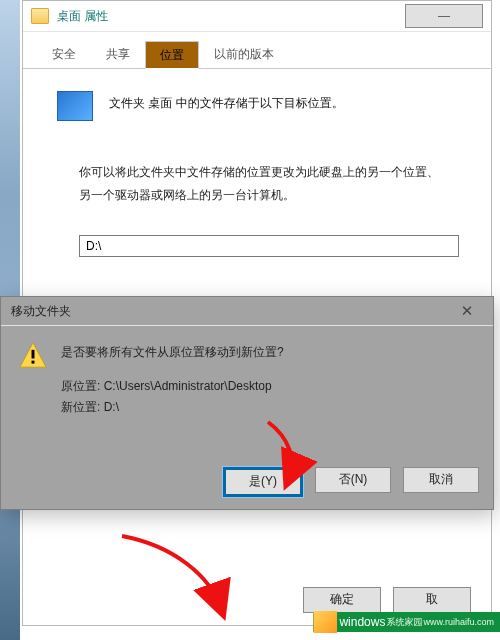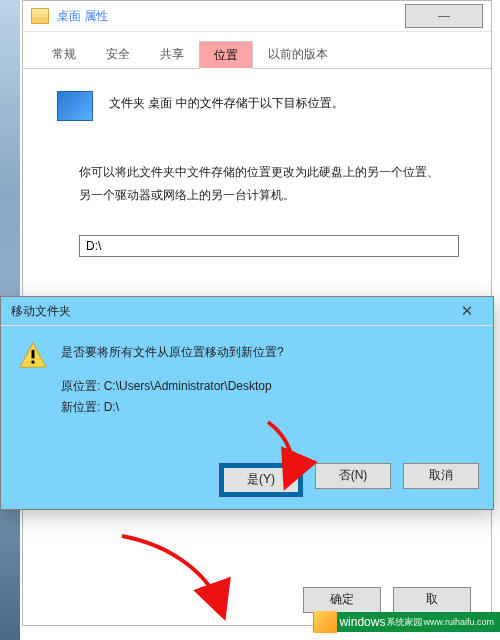"桌面 属性" .titlebar .title { color: #3b82f6 -> #0f766e }
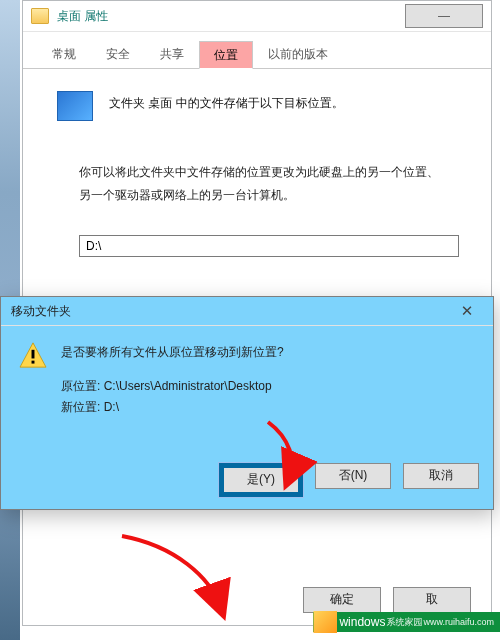"常规" div.tab { html: <div>常规</div> -> none }
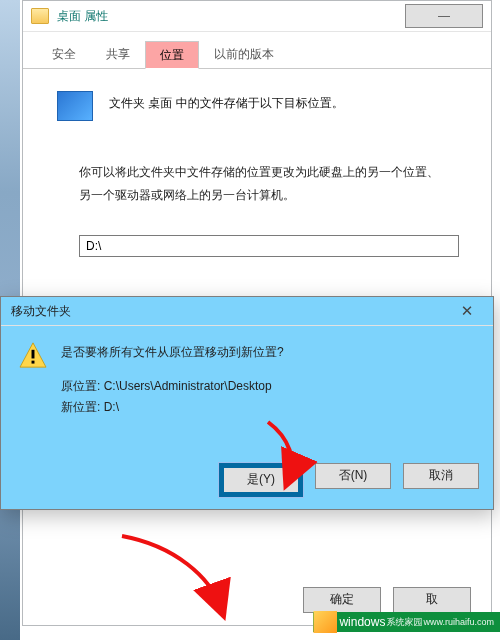"位置" .tab.active { background: #fca5a5 -> #a16207 }
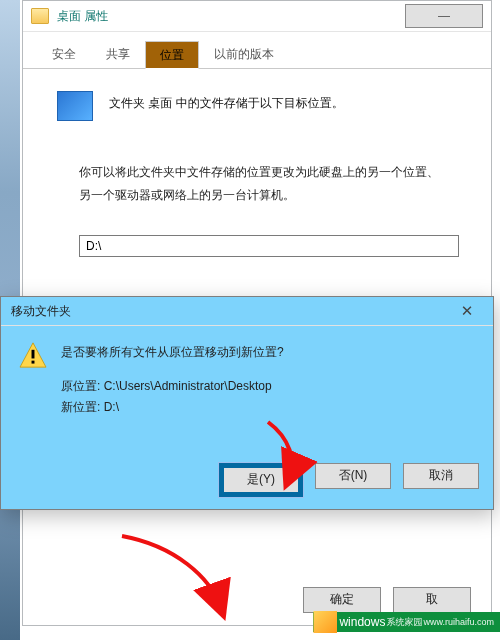"移动文件夹" .dialog { background: #7dd3fc -> #a3a3a3 }
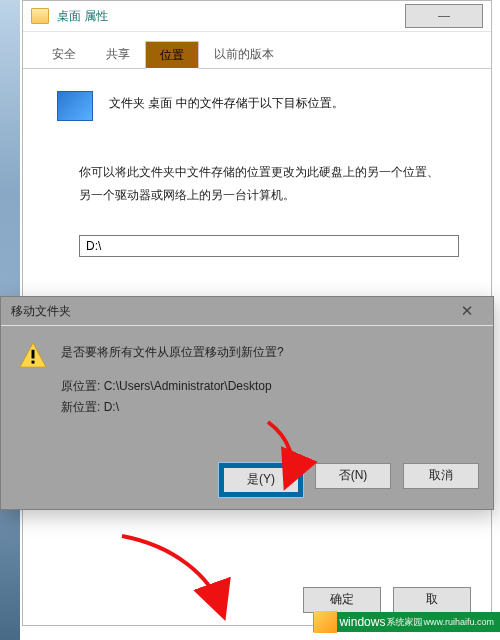"是(Y)" .dlg-btns .winbtn.primary { border: 5px solid #0369a1 -> 3px solid #0369a1 }
